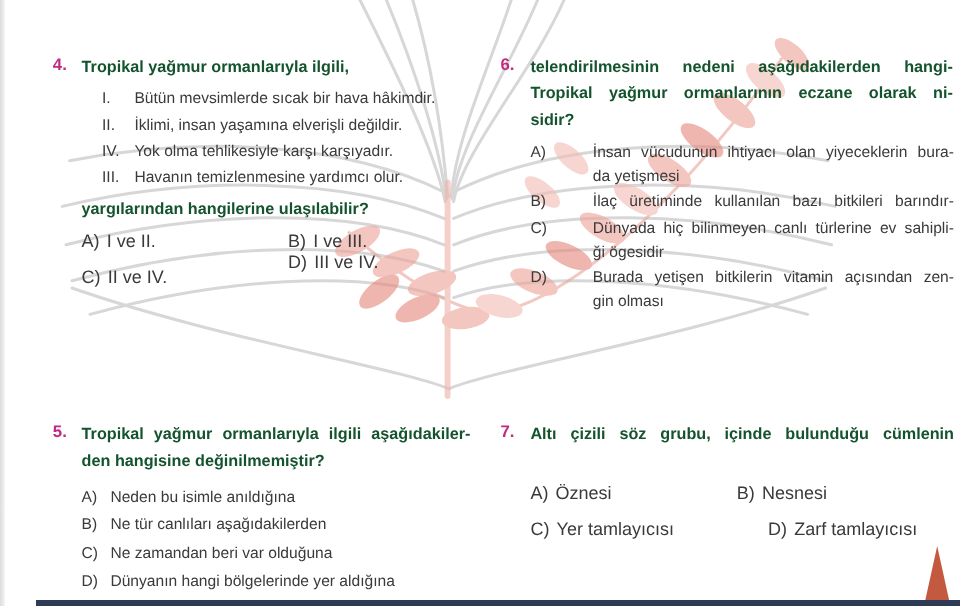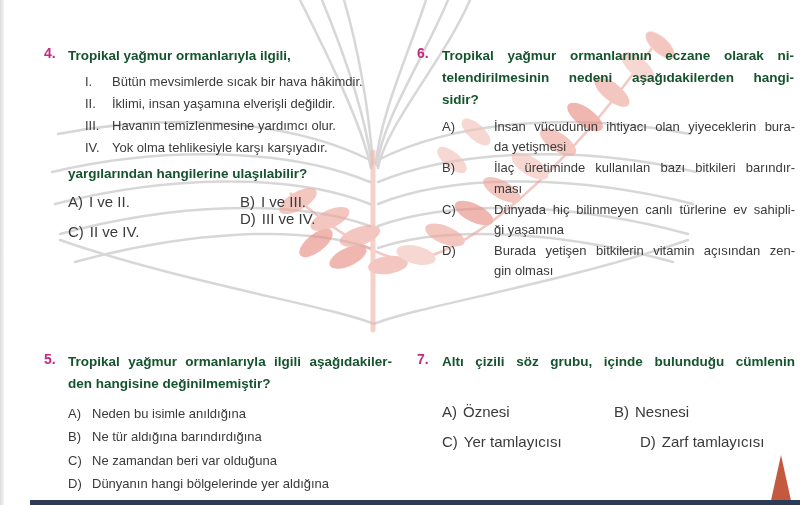"Tropikal yağmur ormanlarının eczane" div.jl { order: before "telendirilmesinin nedeni aşağıdakilerden" -> after "telendirilmesinin nedeni aşağıdakilerden" }
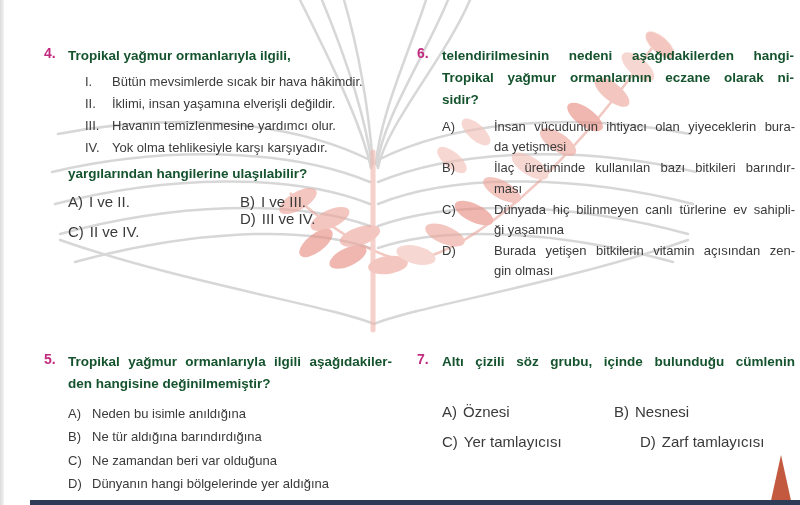"III." div.item { order: before "IV." -> after "IV." }
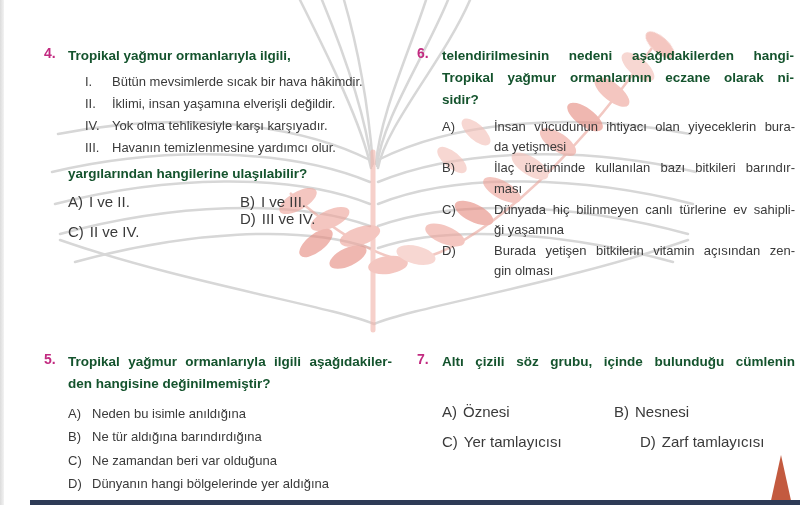"ması" div { html: <div>ması</div> -> none }
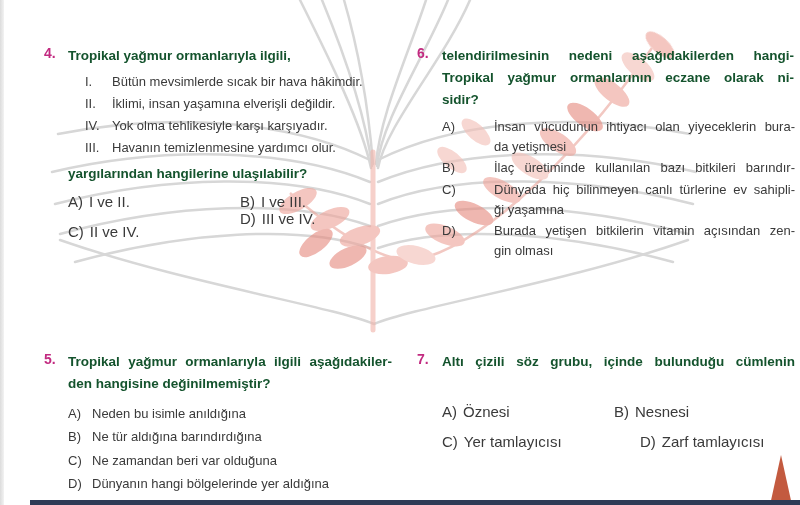"ği yaşamına" div { text: yaşamına -> ögesidir }
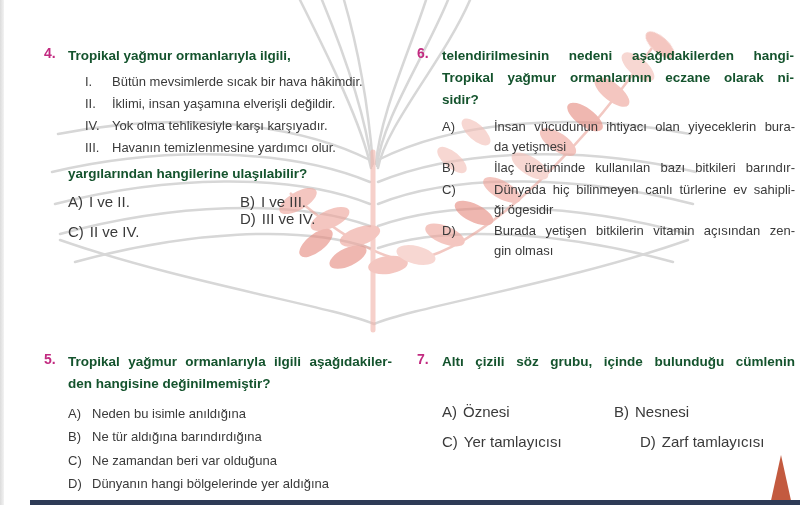"Ne tür aldığına barındırdığına" span { text: aldığına barındırdığına -> canlıları aşağıdakilerden }
